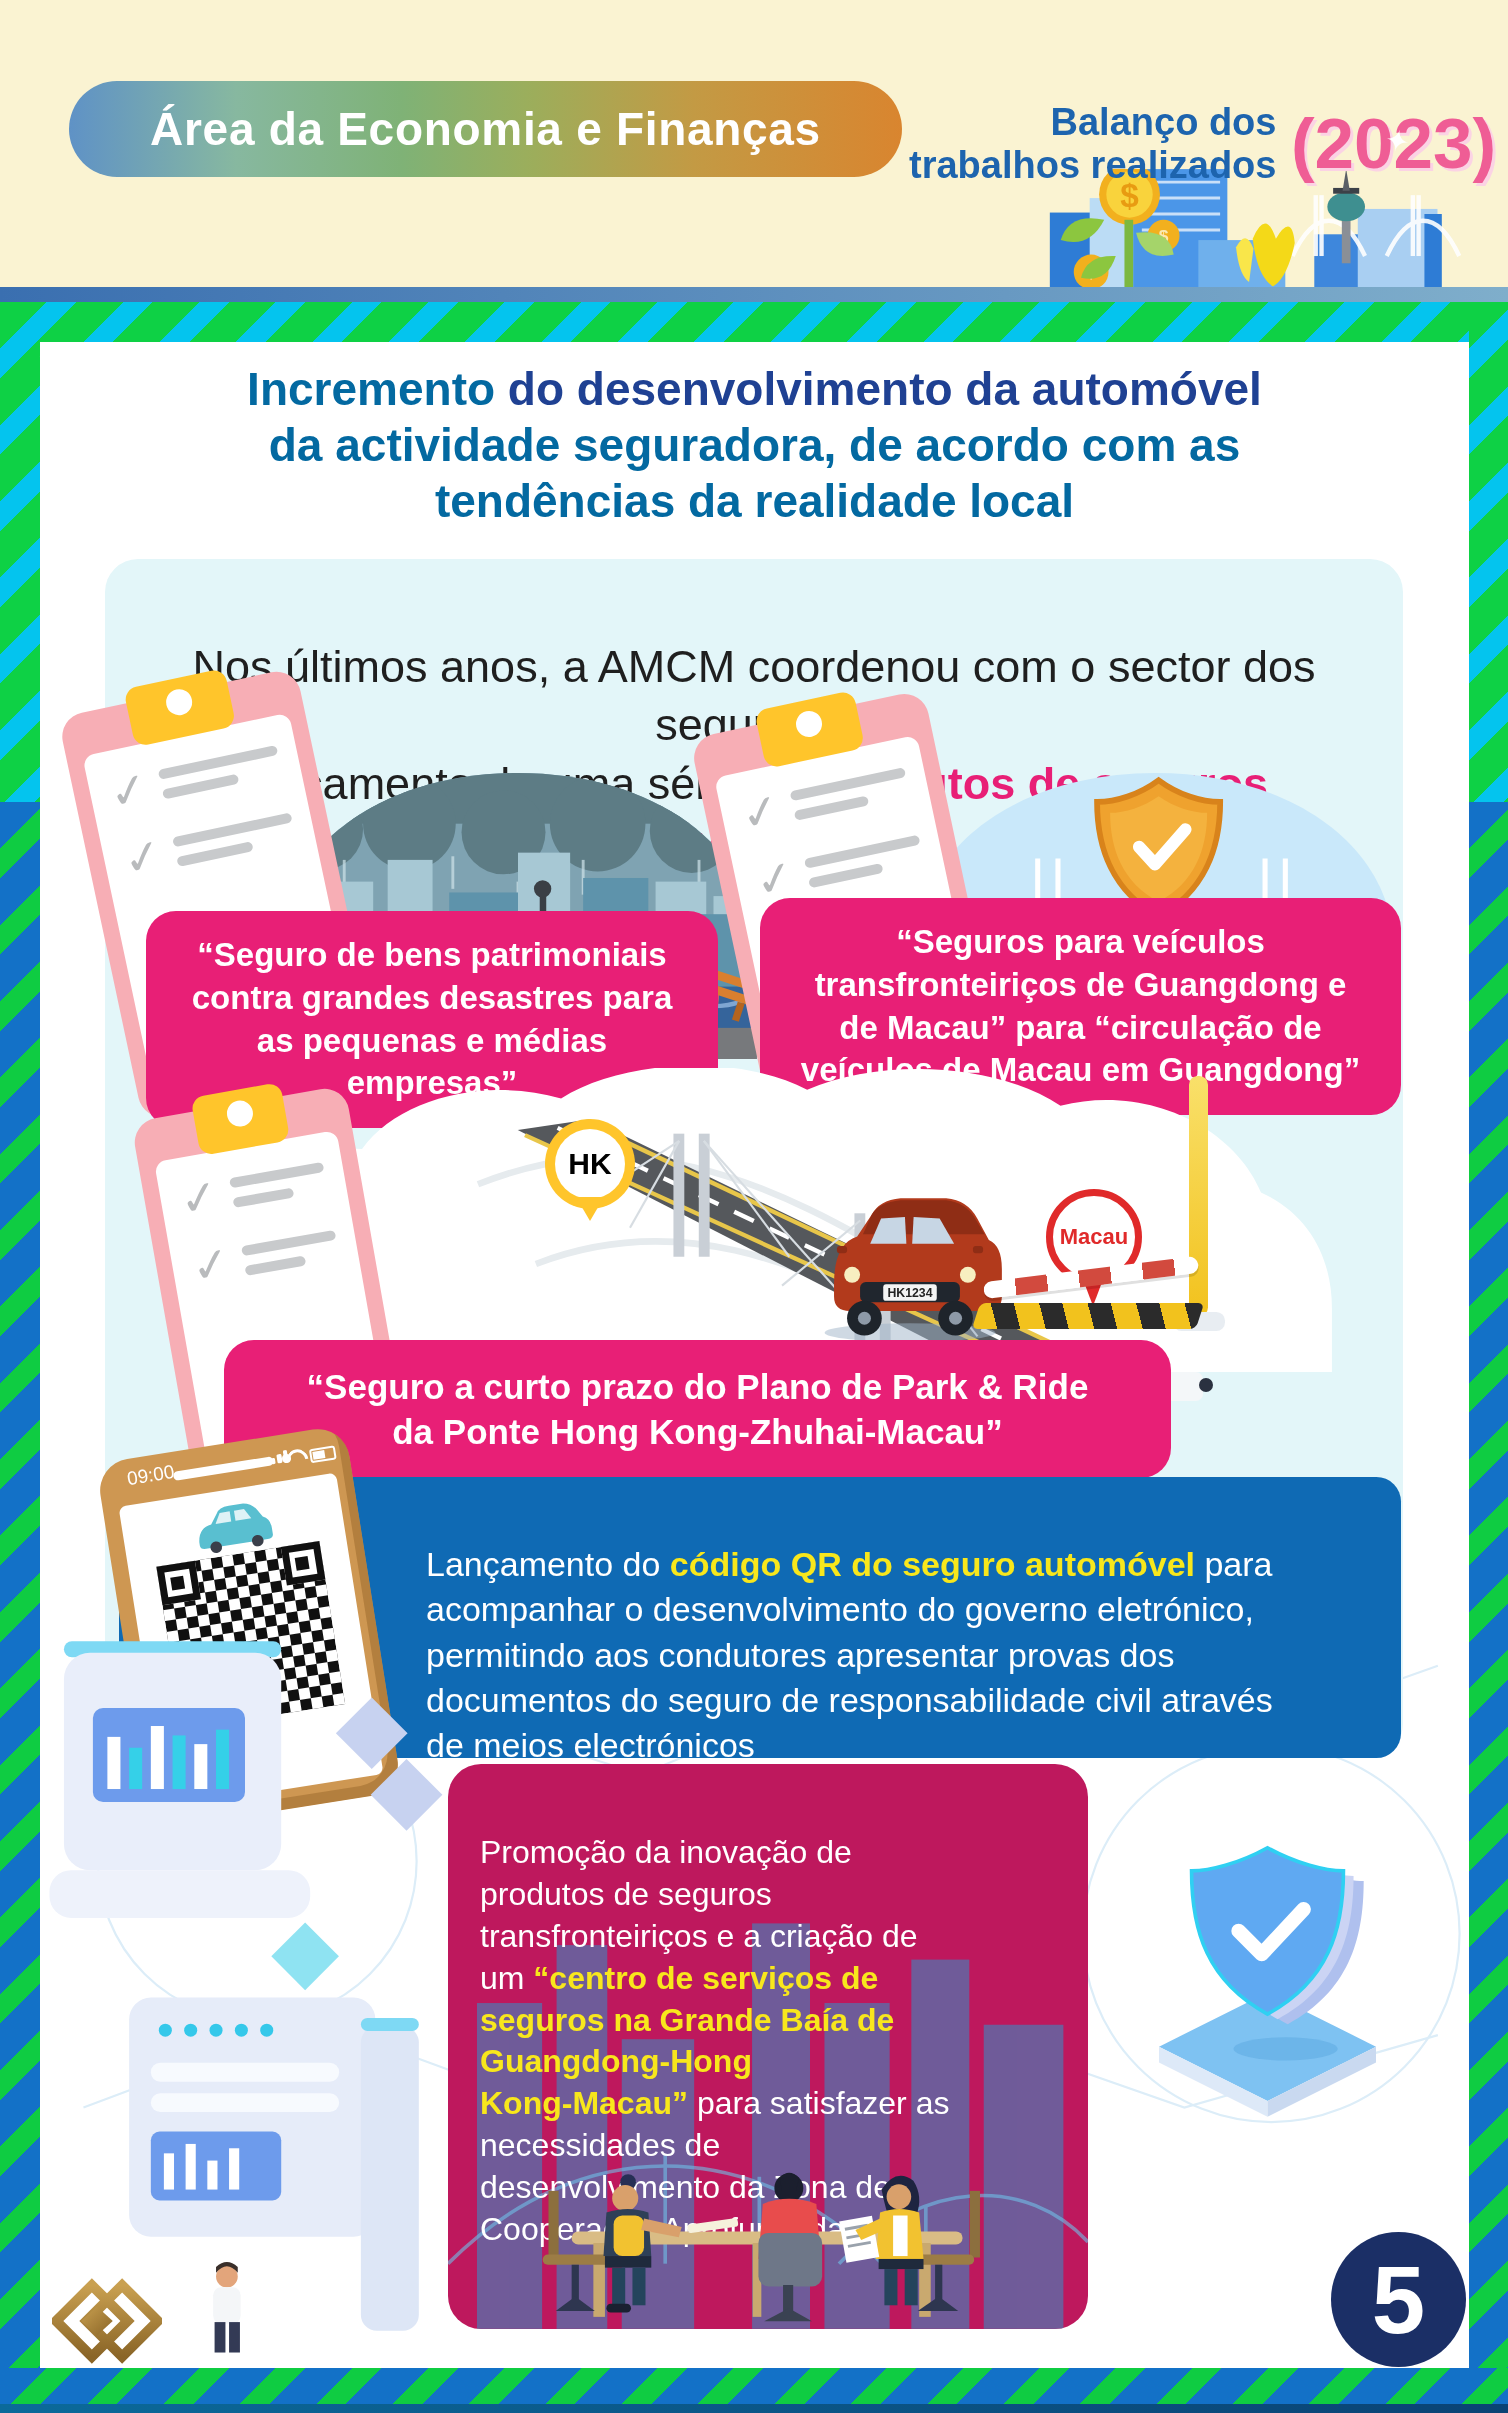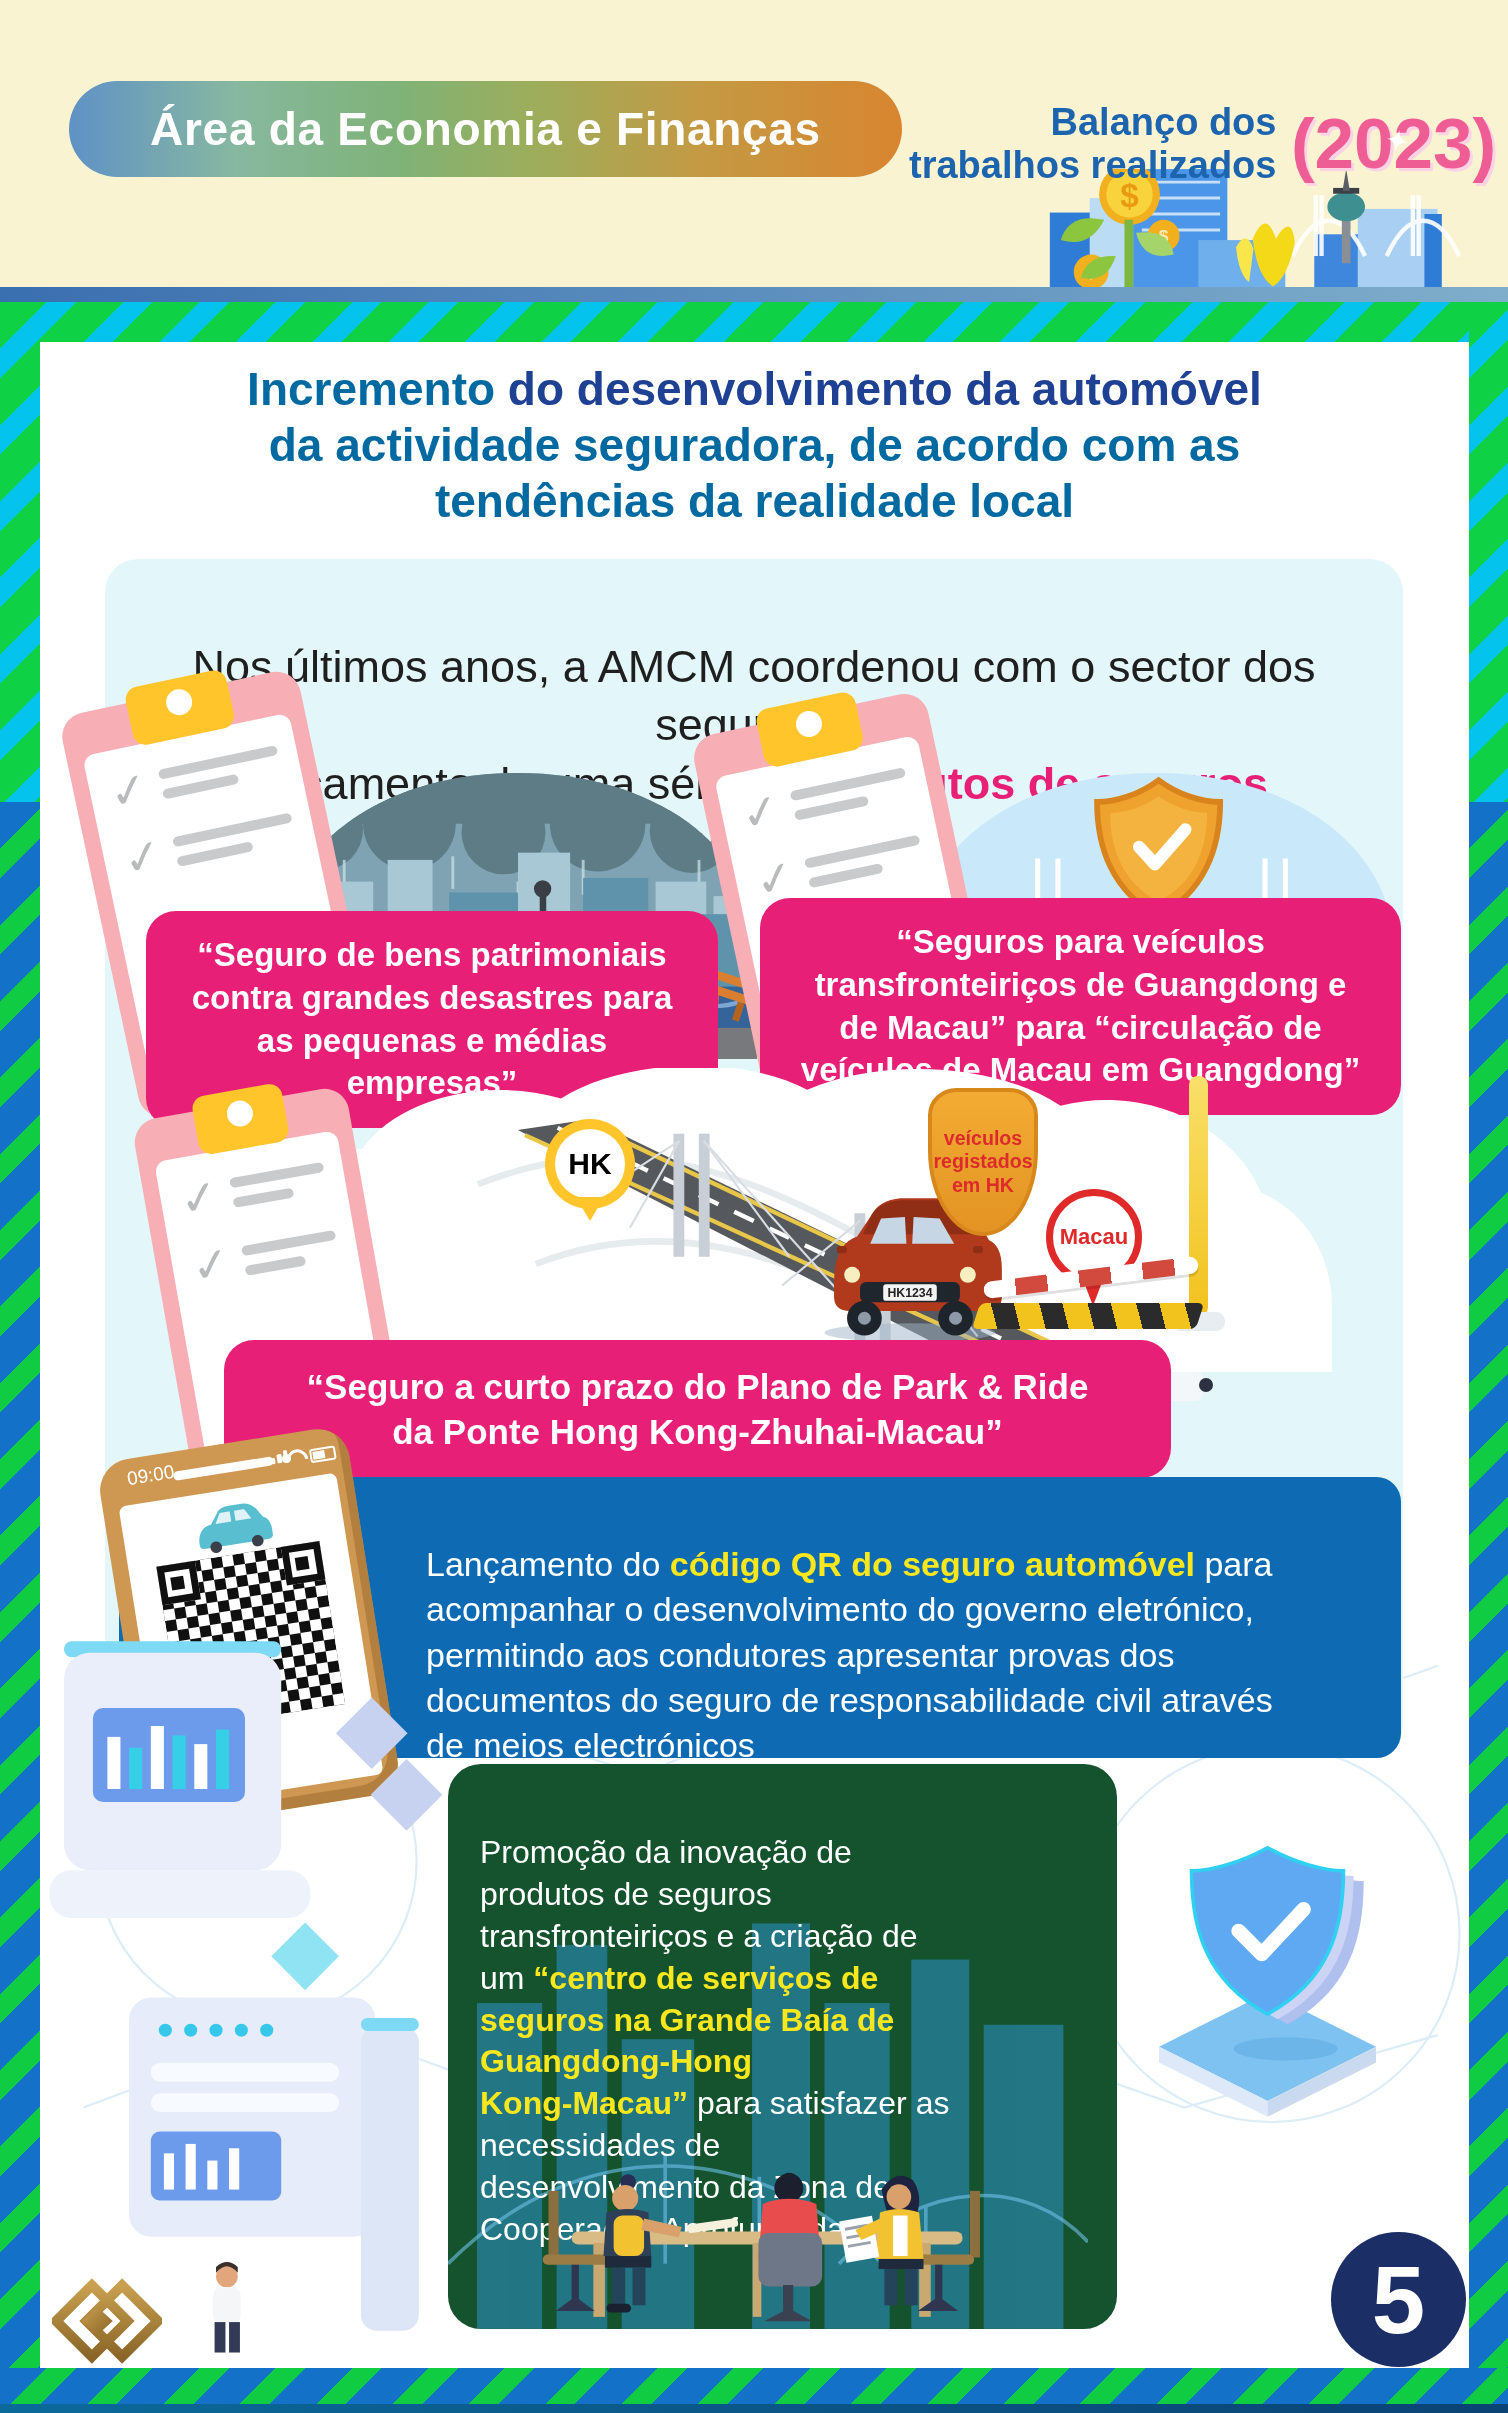"veículos" div.abs { html: <div>veículos registados em HK</div> -> none }
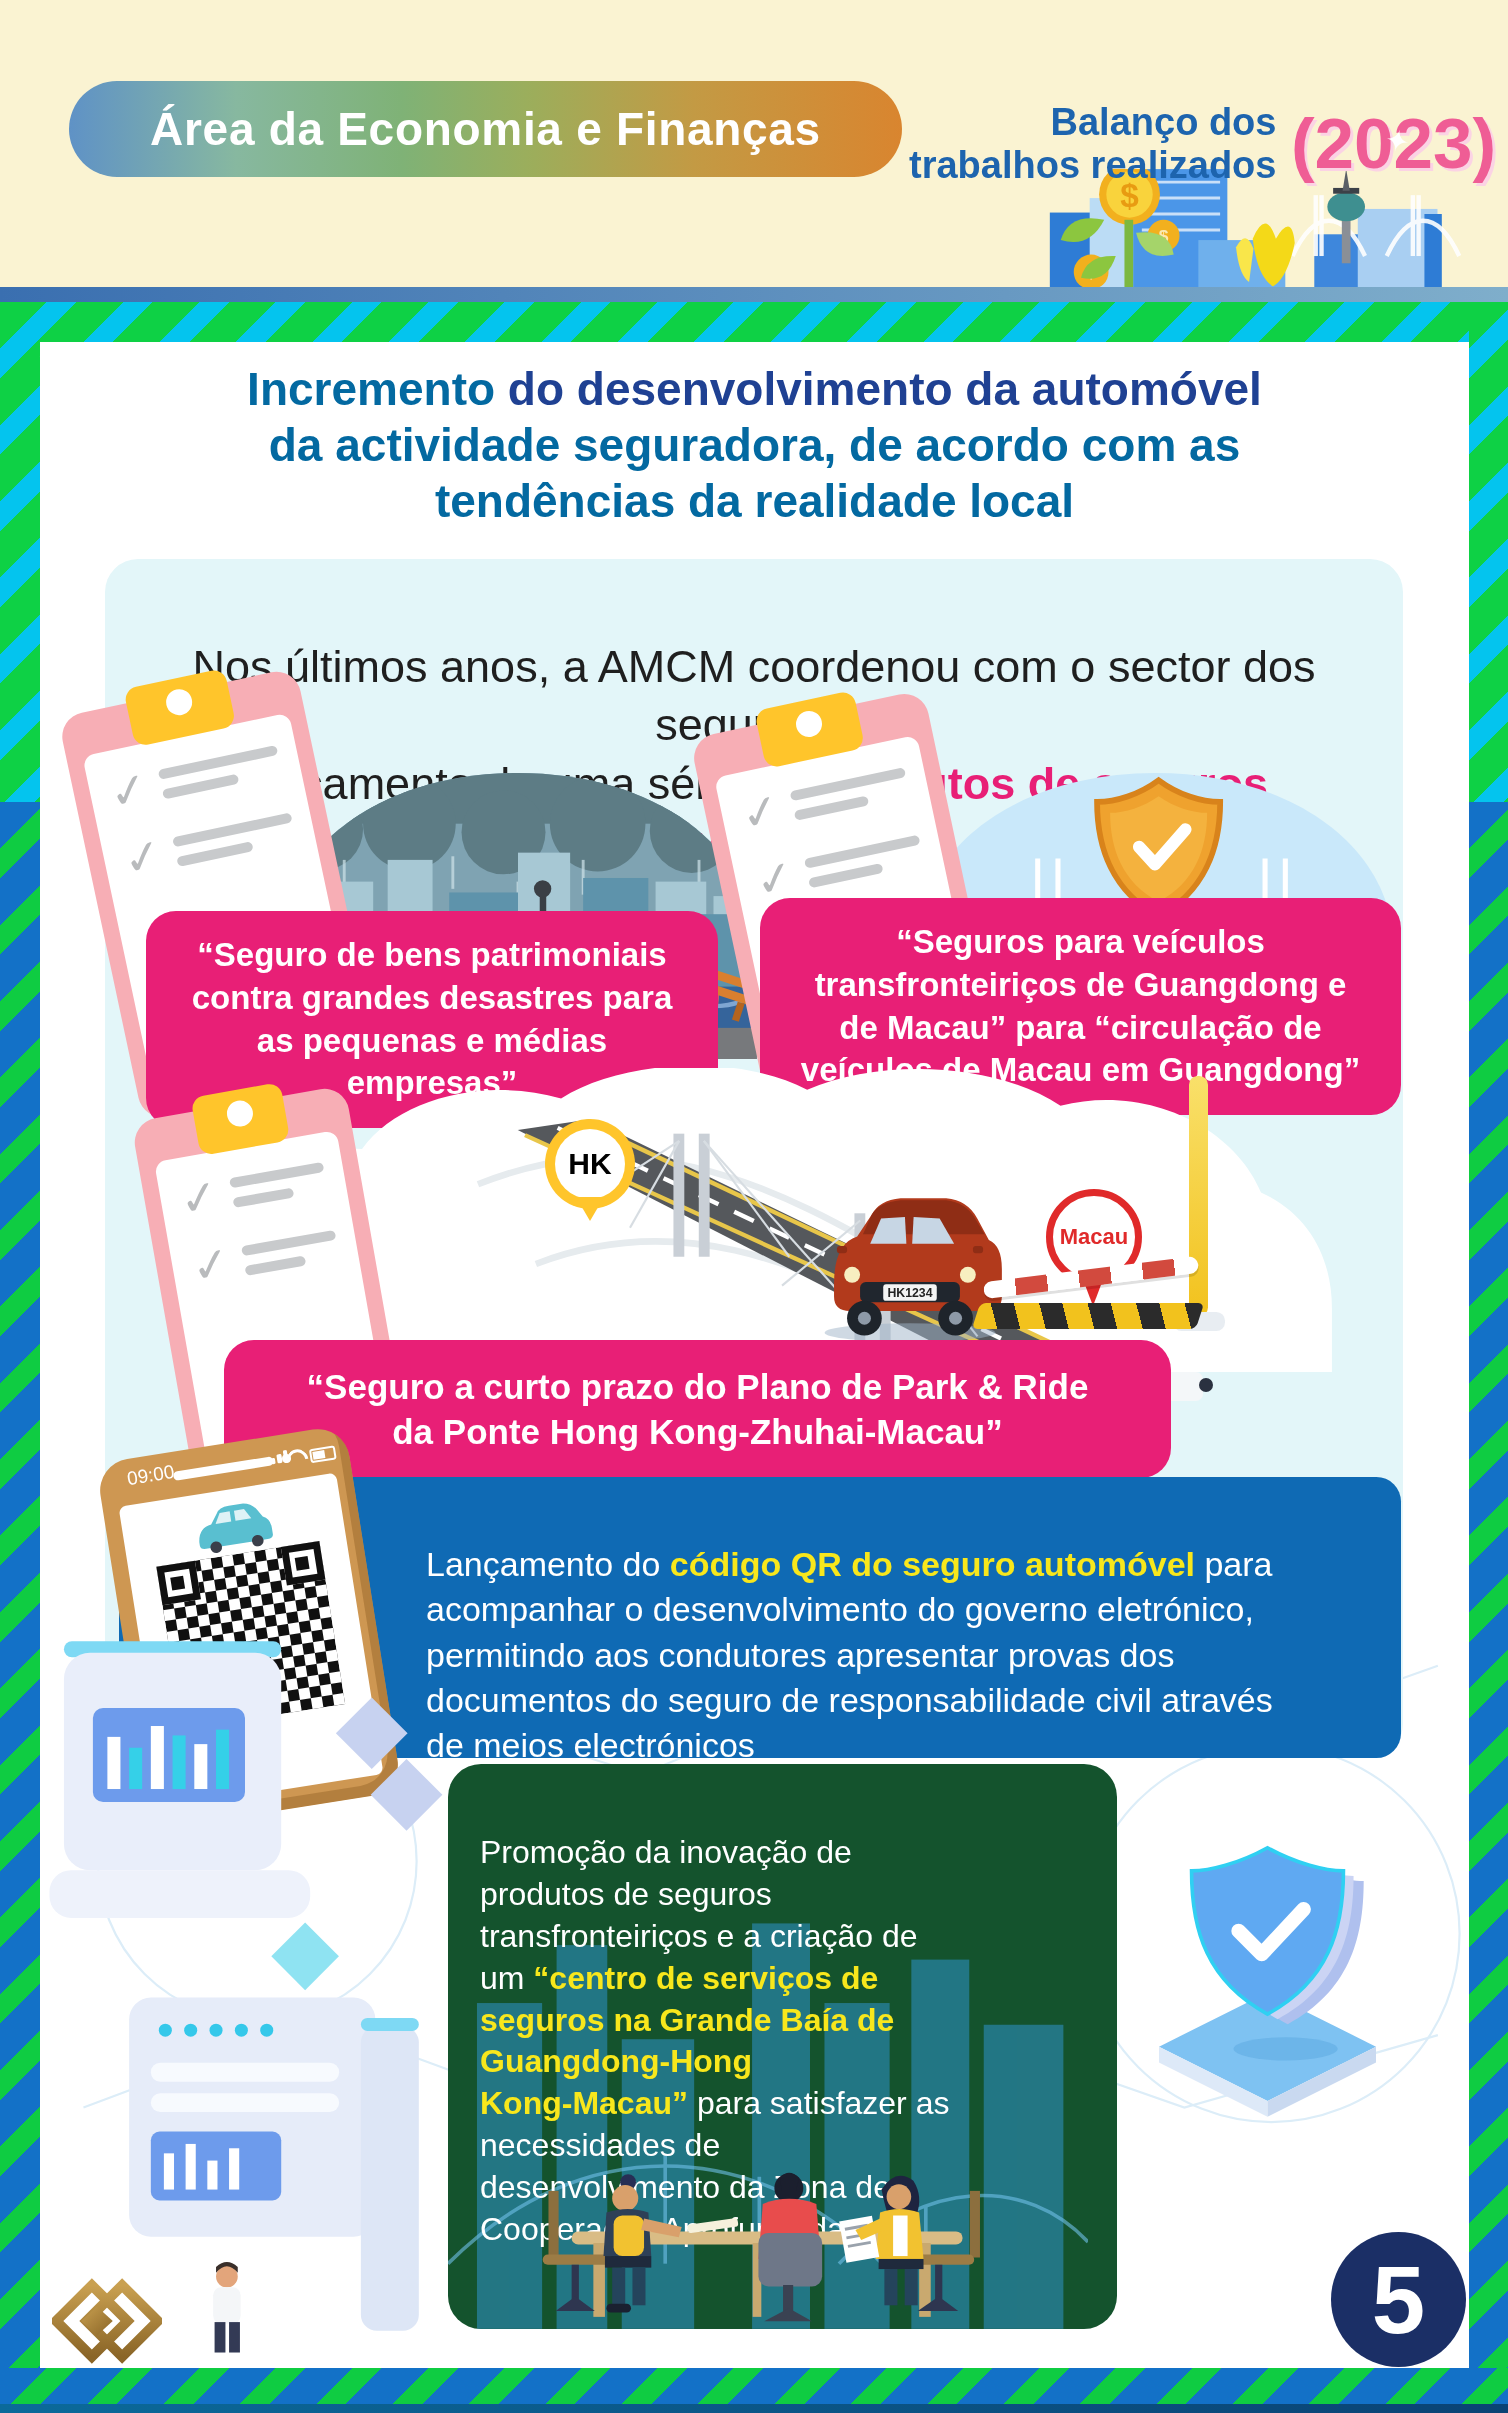"Promoção da inovação de" .promo-box { background: #14532d -> #be185d; padding-left: 29px -> none }
